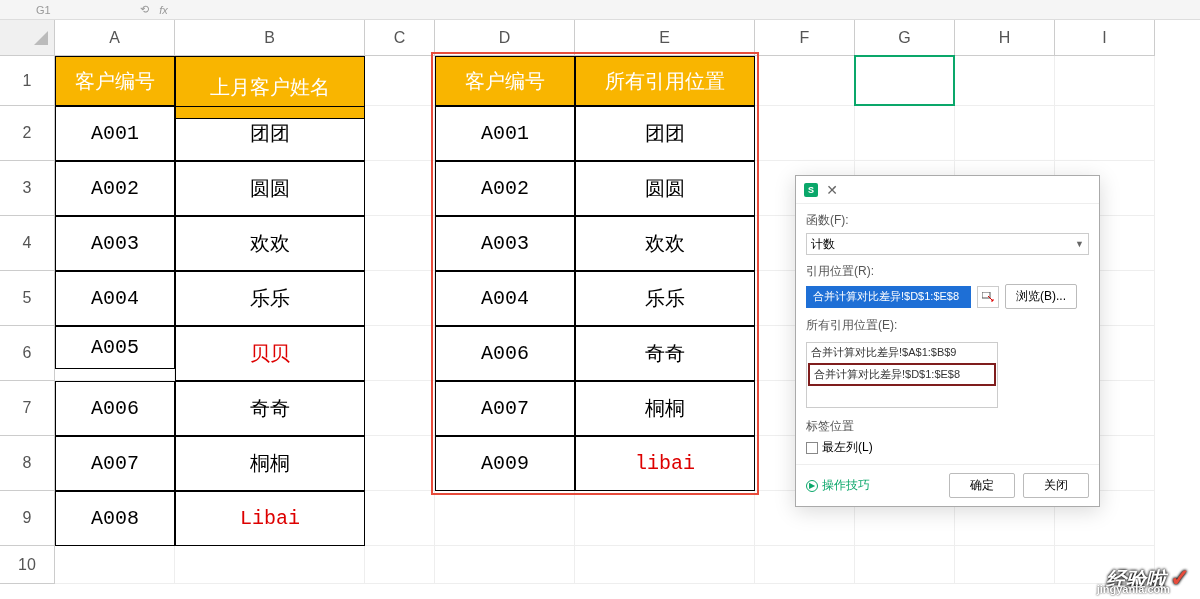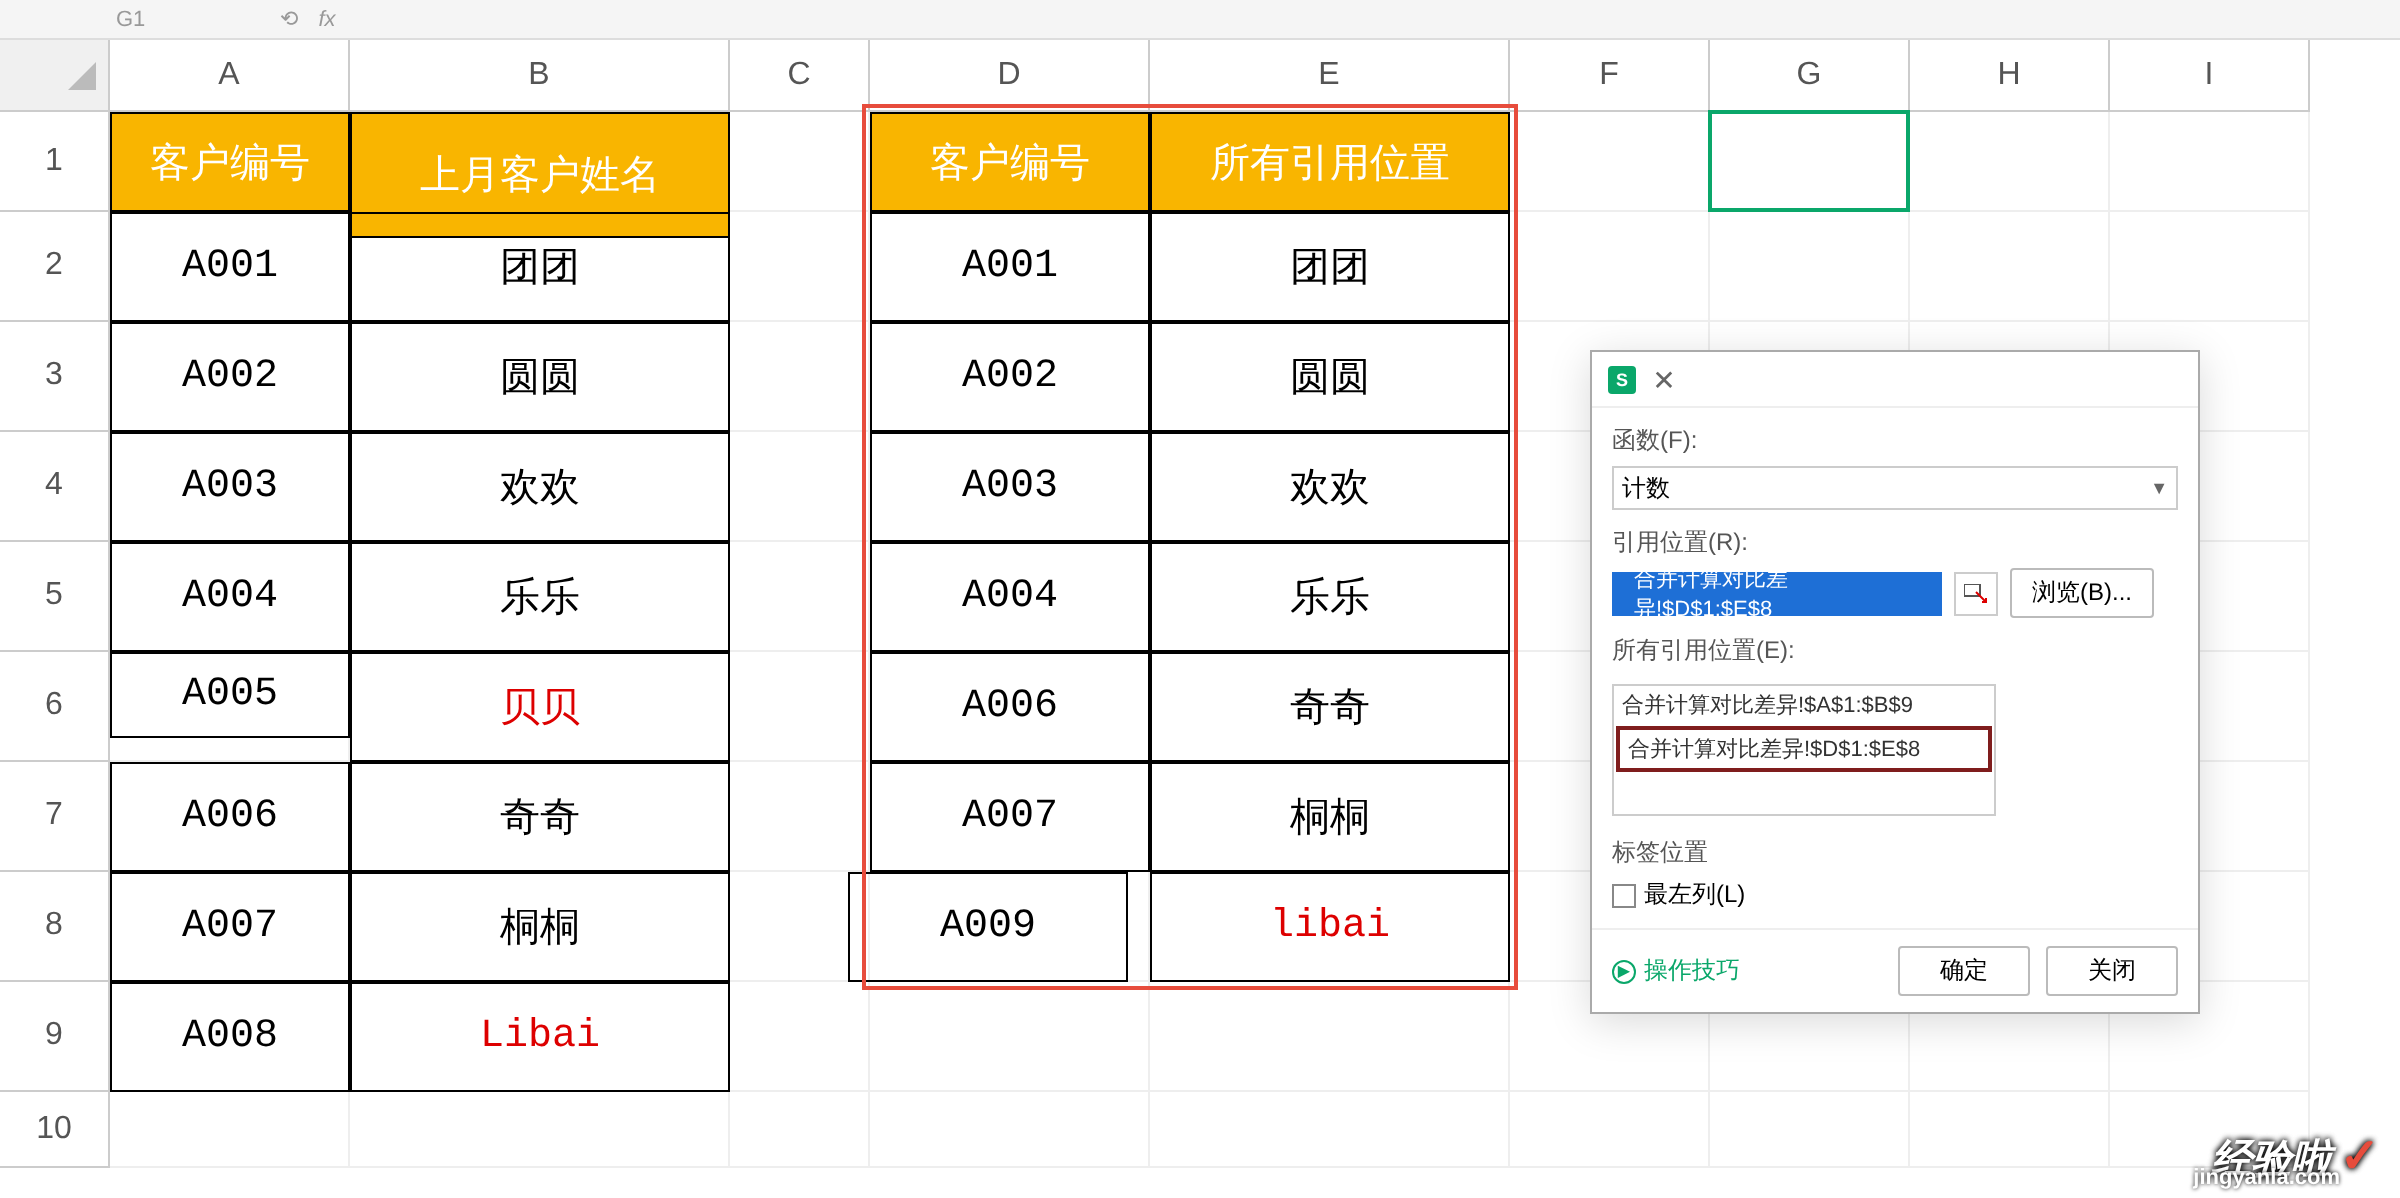"G1" .namebox { padding-left: 58px -> 36px }
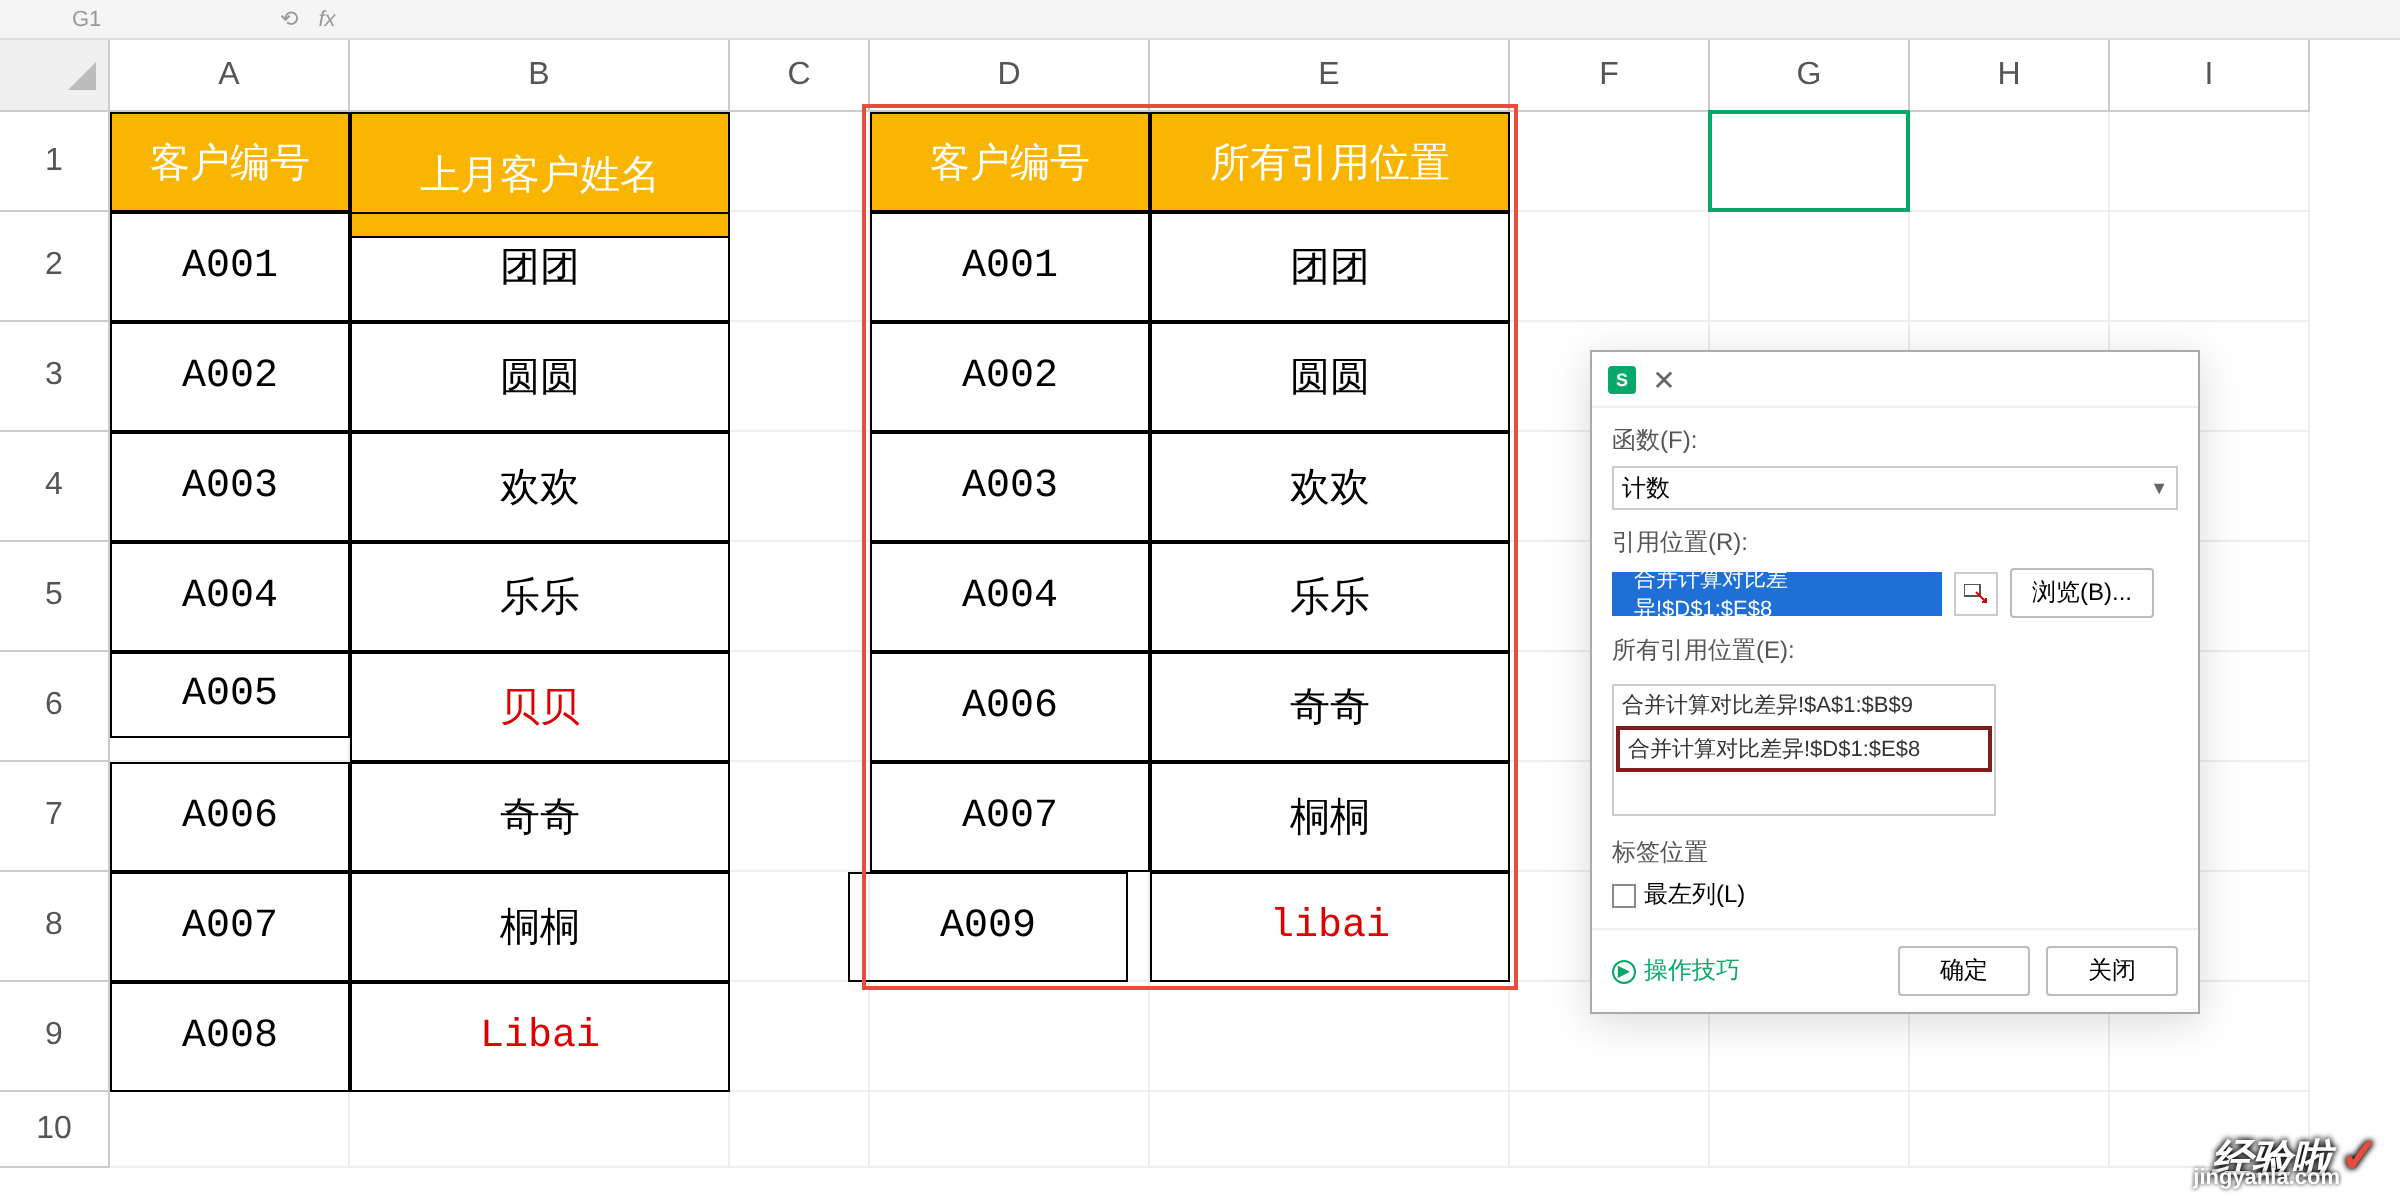"合并计算对比差异!$D$1:$E$8" .red-highlight { border: 7px solid #7f1d1d -> 3px solid #7f1d1d }
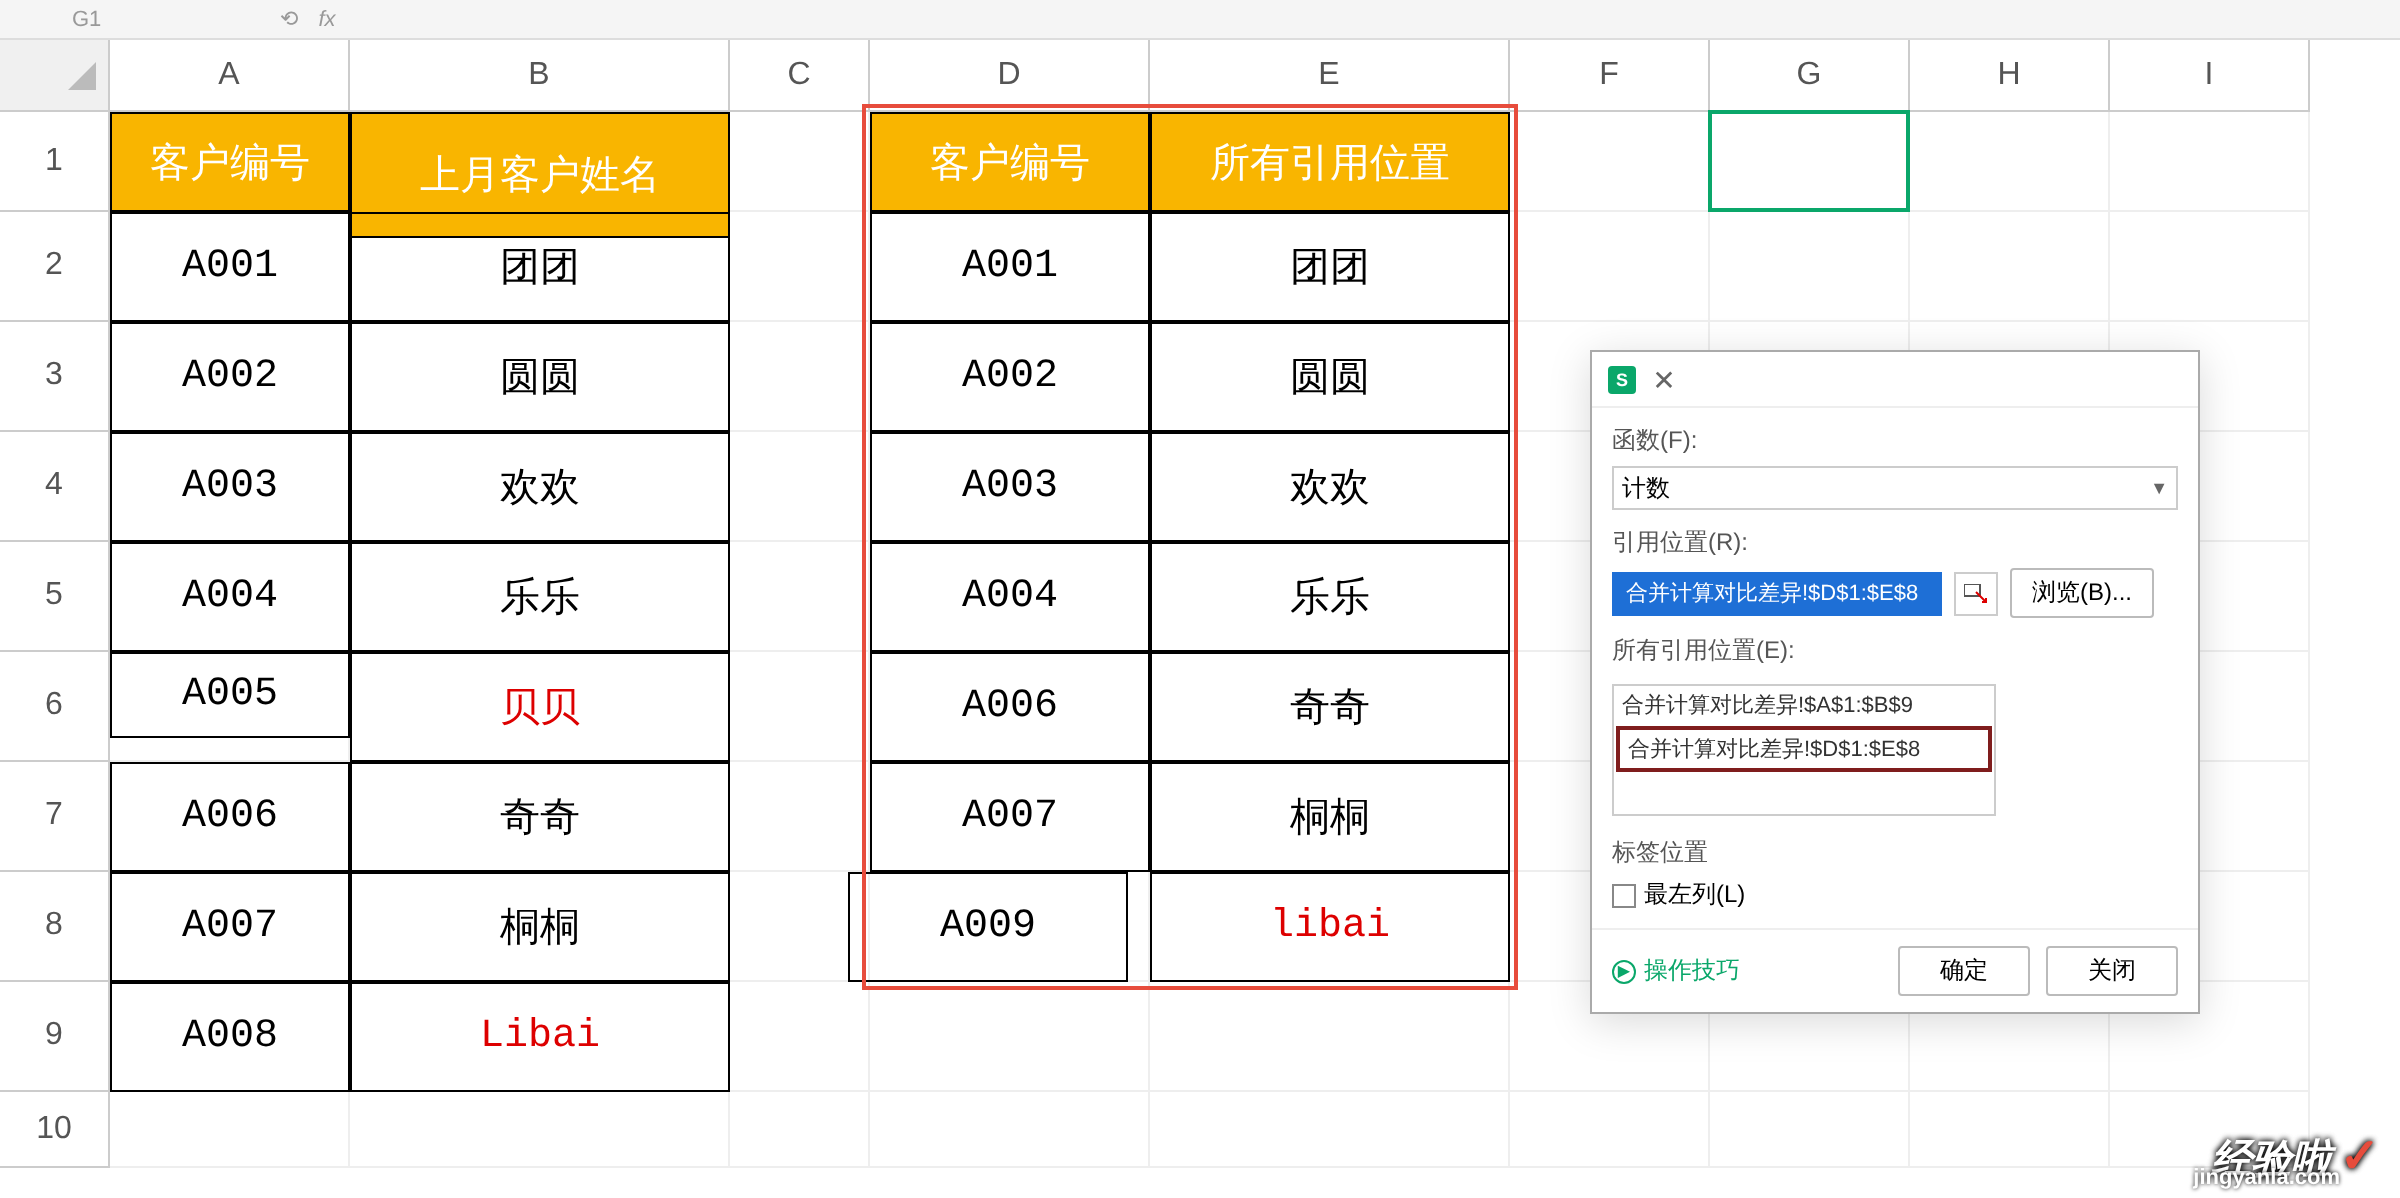"A009" div.cell { left: 369px -> 380px }
